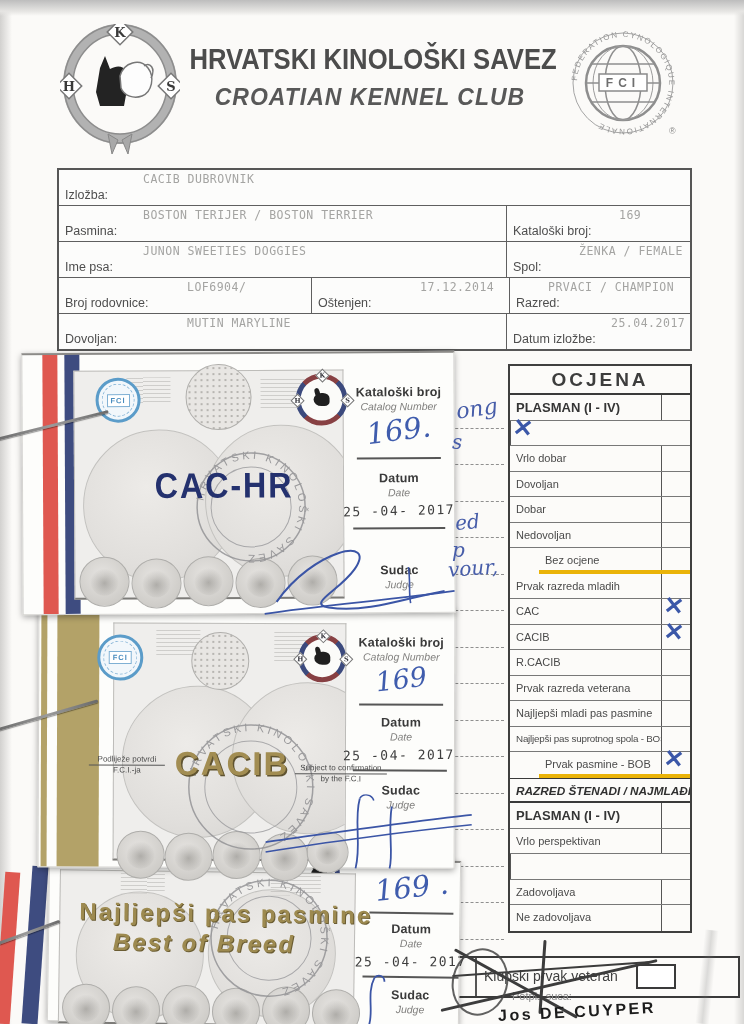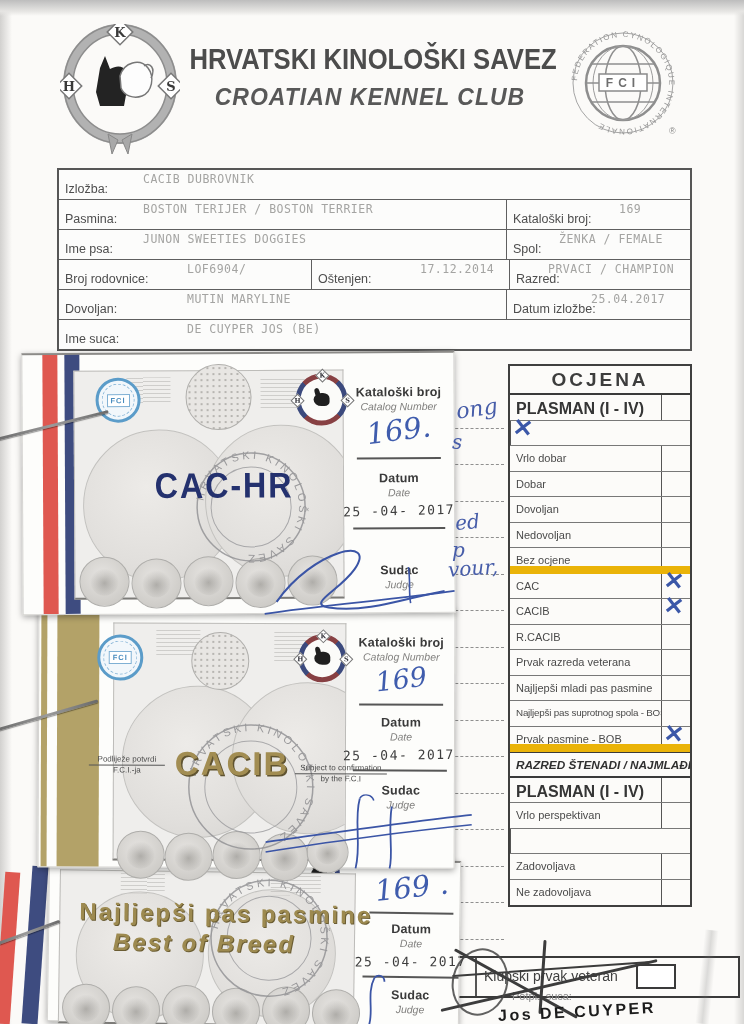"ŽENKA / FEMALE" span.f-value { left: 52px -> 72px }
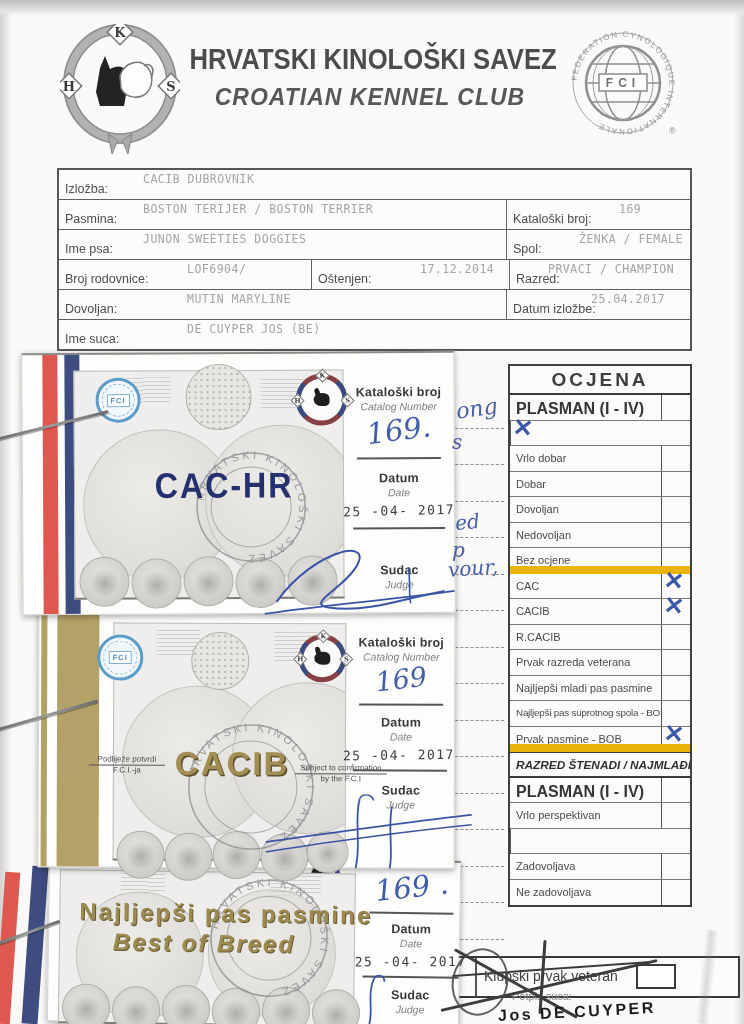"25.04.2017" span.f-value { left: 84px -> 104px }
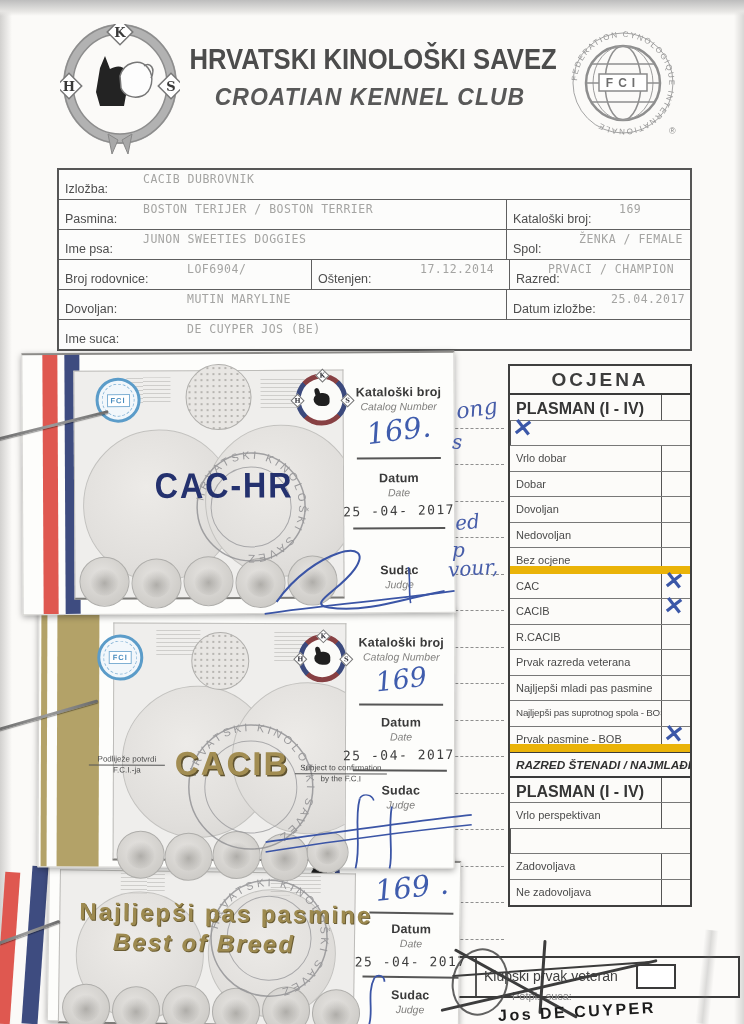"Ime suca:" div.f-row { html: <div> <div> <span>Ime suca:</span> <span>DE CUYPER JOS (BE)</span> </div> </div> -> none }
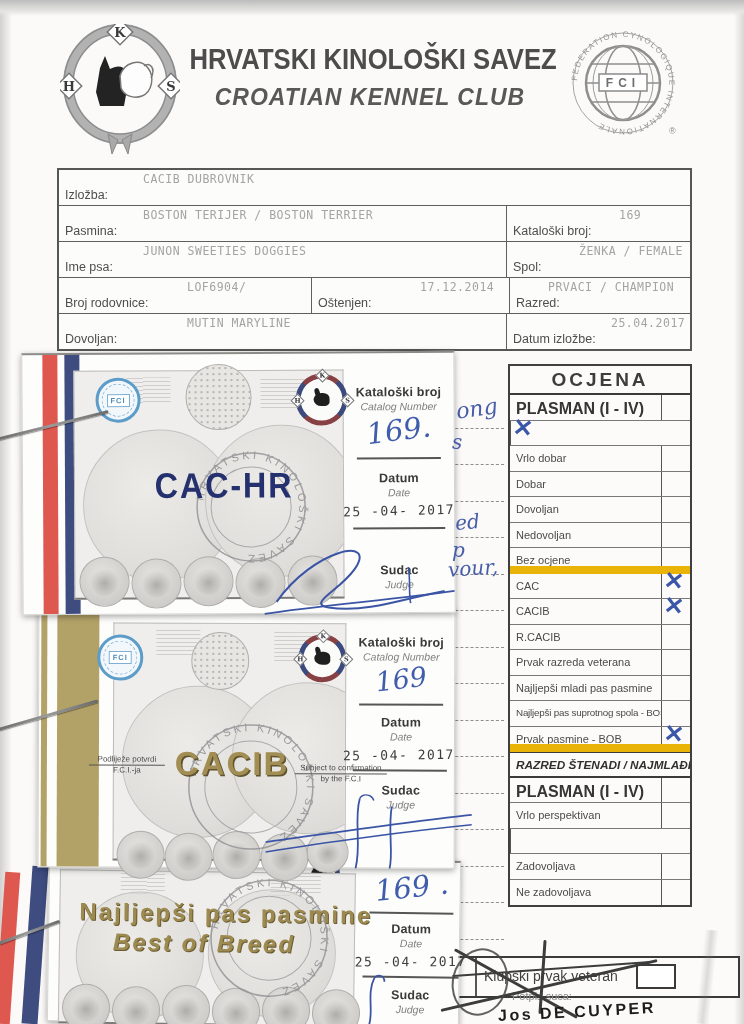"PLASMAN (I - IV)" .oc-sub .oc-label { font-size: 16px -> 13px }
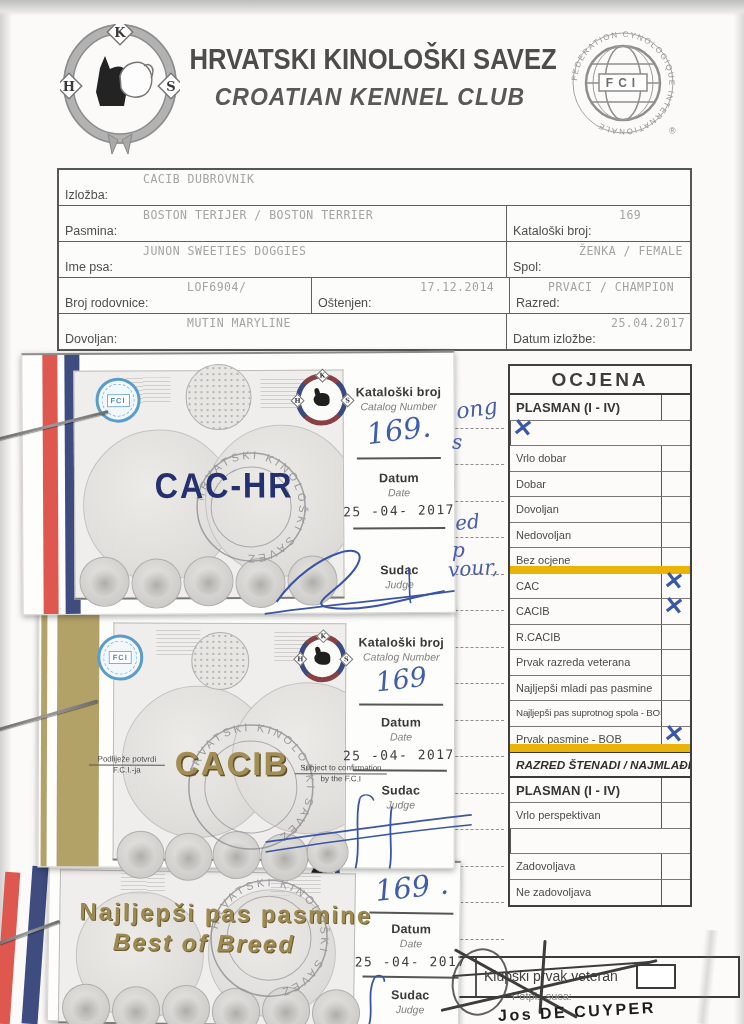"Dobar" div.oc-row { order: before "Dovoljan" -> after "Dovoljan" }
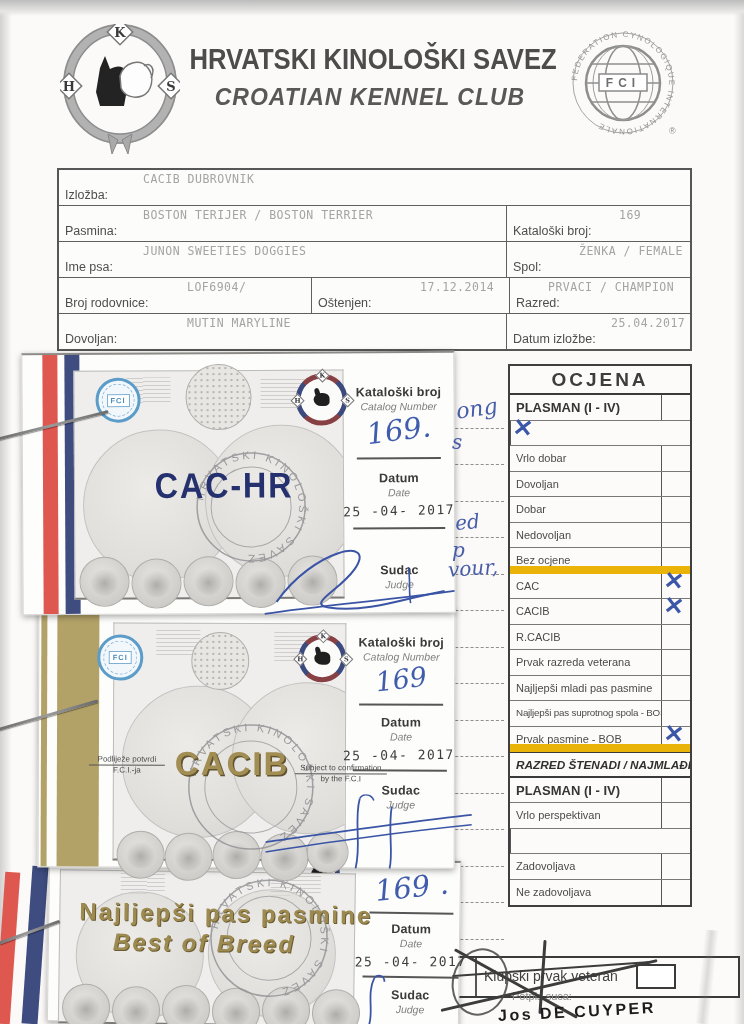"Bez ocjene" .oc-thick { border-bottom: 8px solid #eab308 -> 4px solid #eab308; margin-left: none -> 29px }
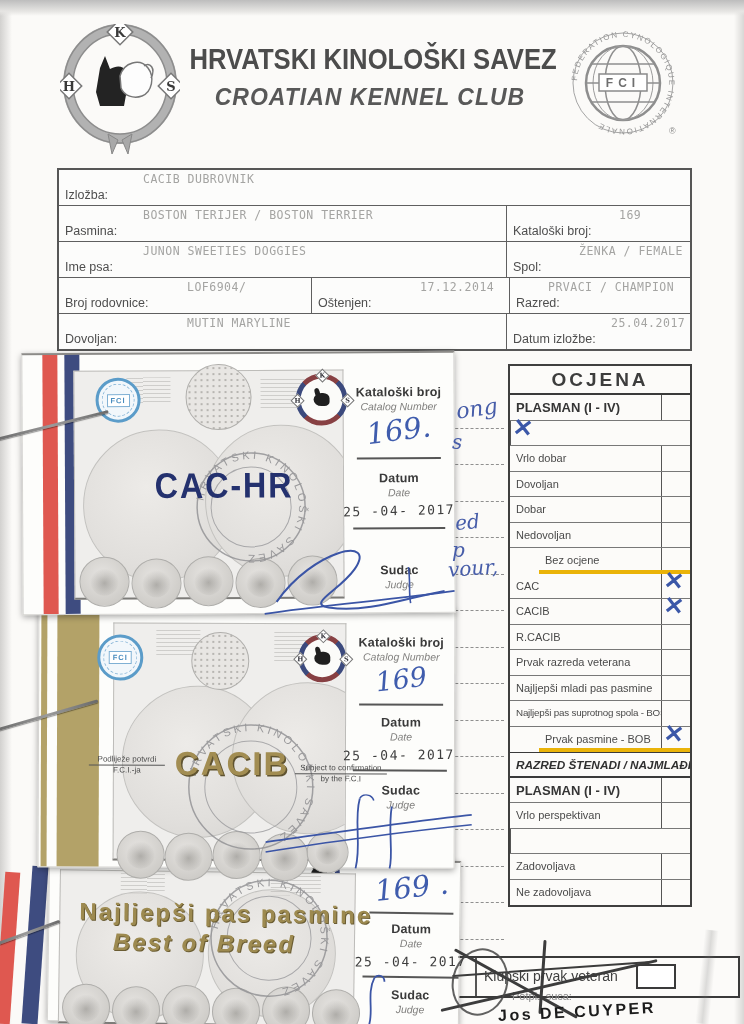"Prvak razreda mladih" div.oc-row { html: none -> <div> <span>Prvak razreda mladih</span> <span></span> </div> }
